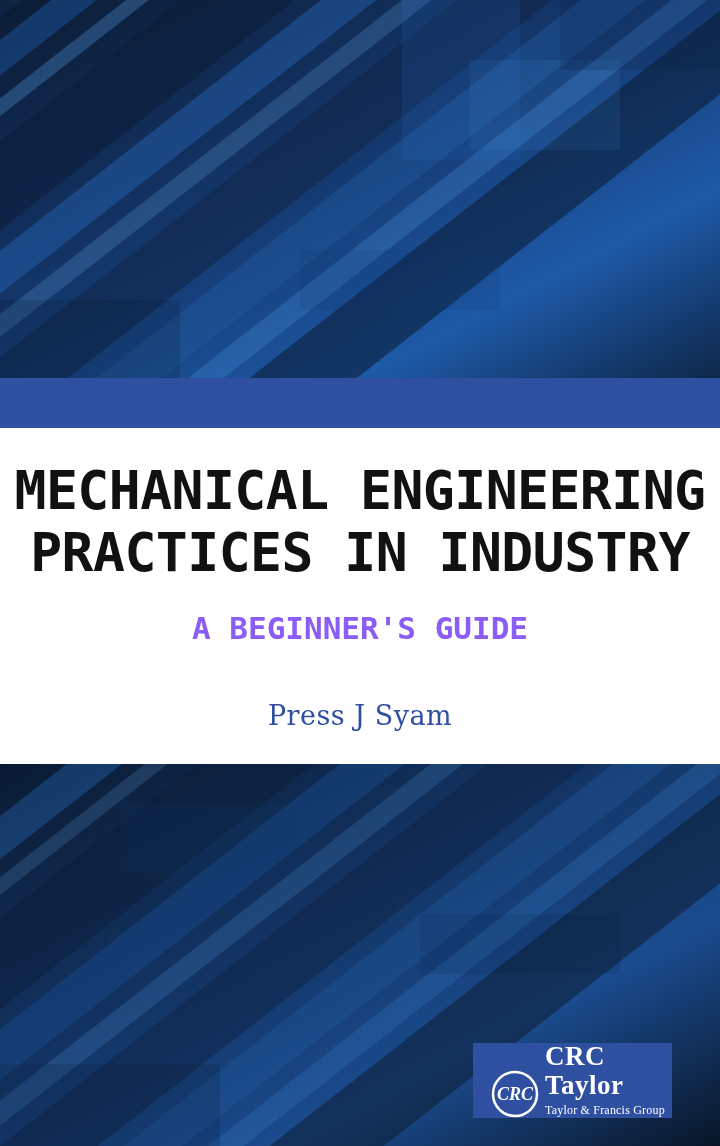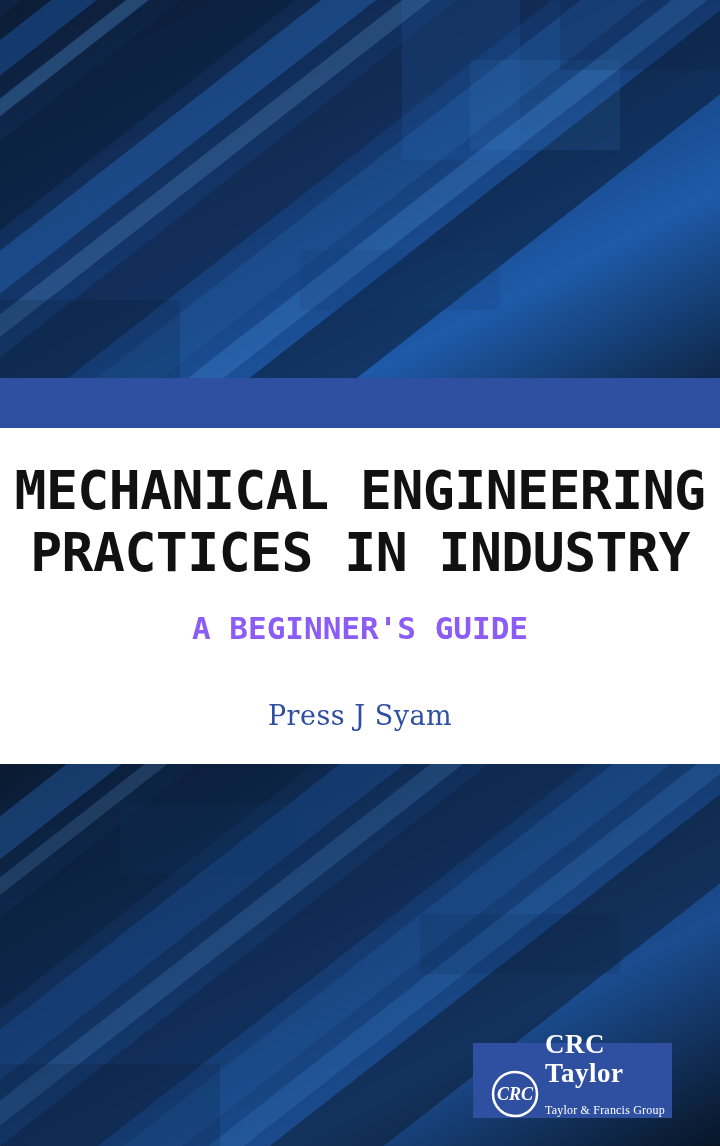"Taylor & Francis Group" .logo-group { margin-top: 14px -> 2px }
